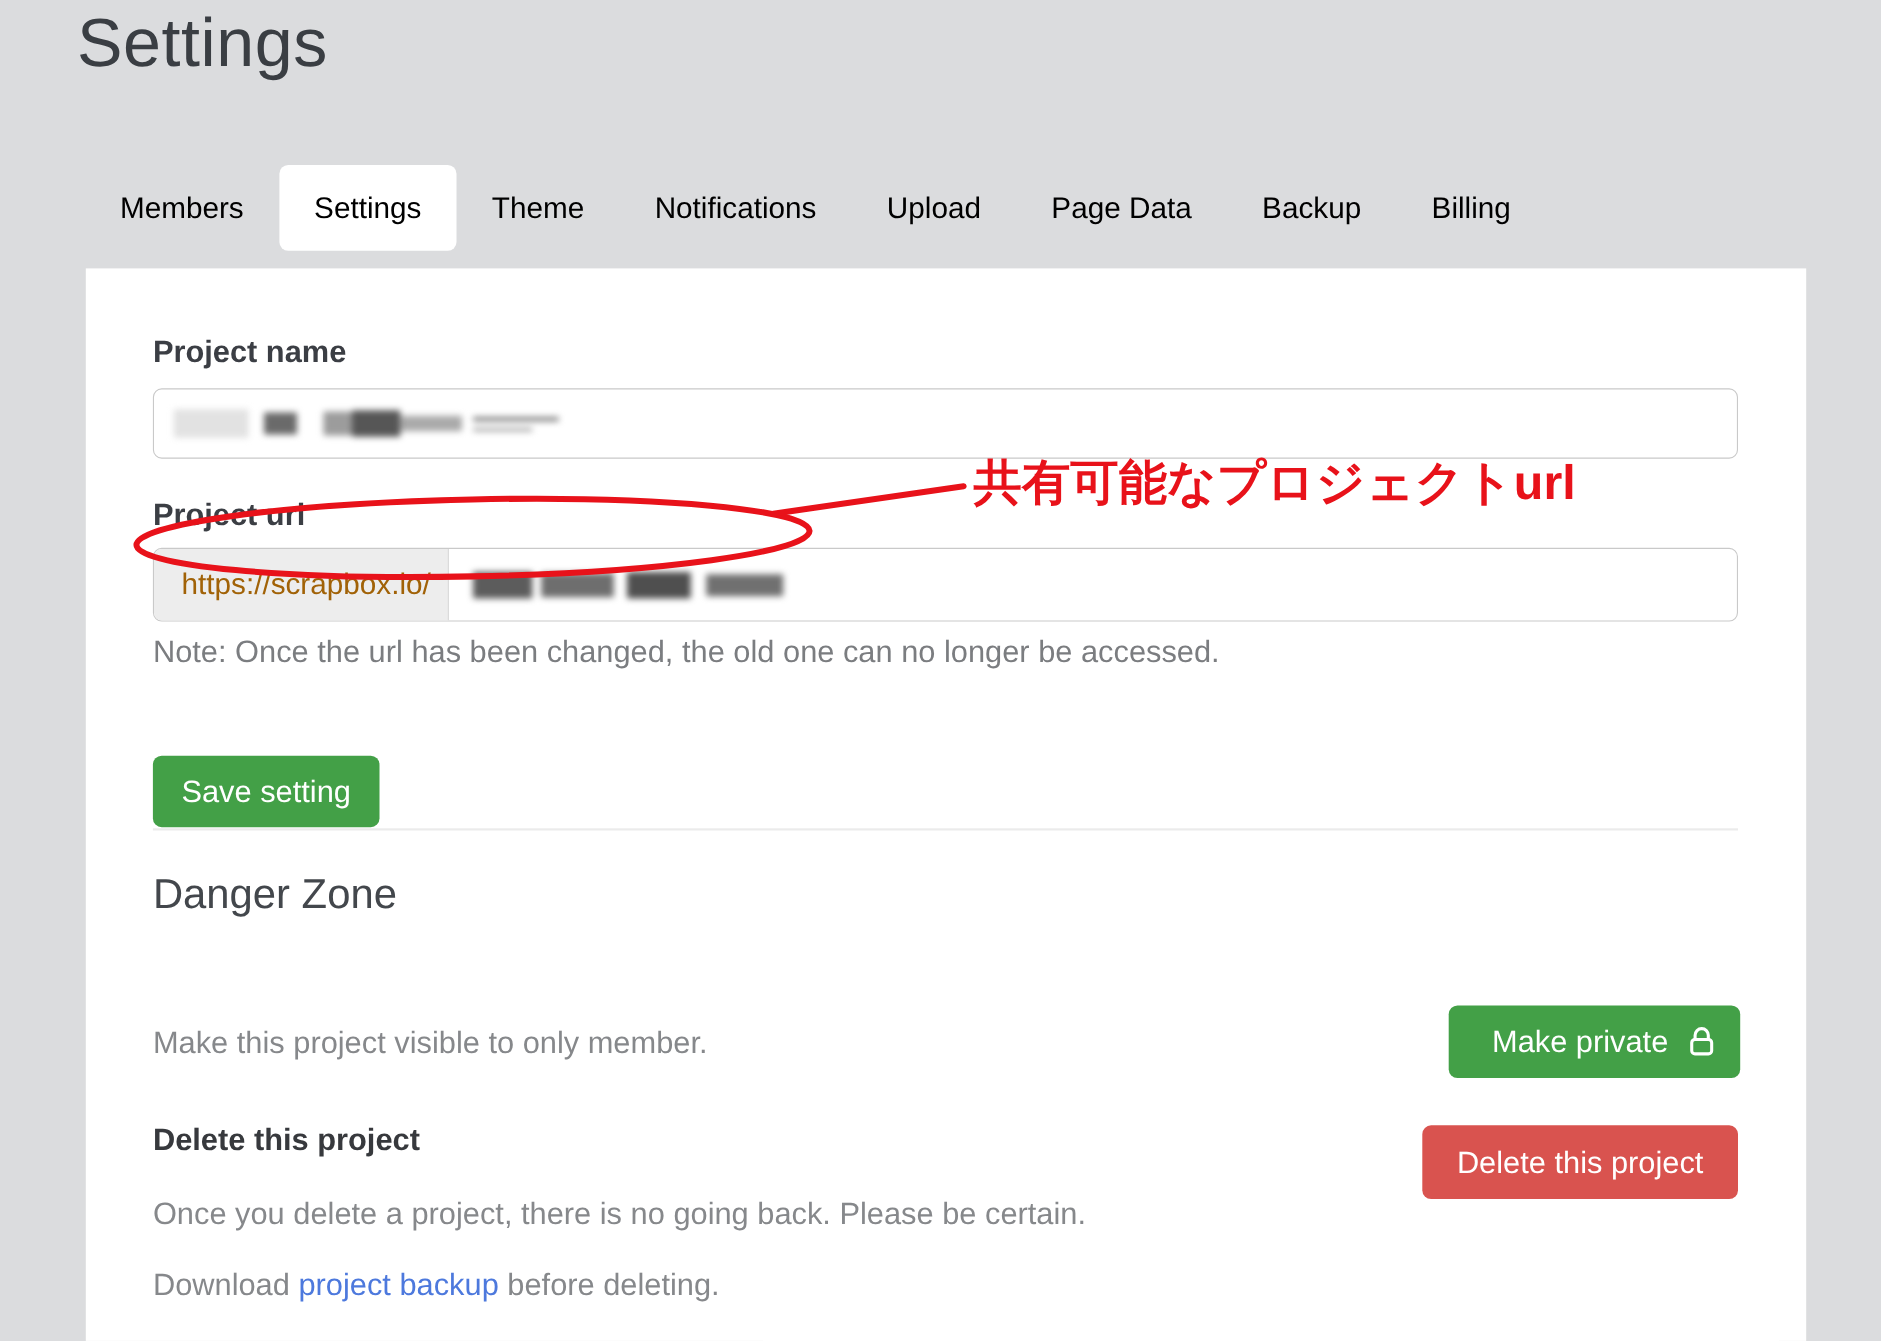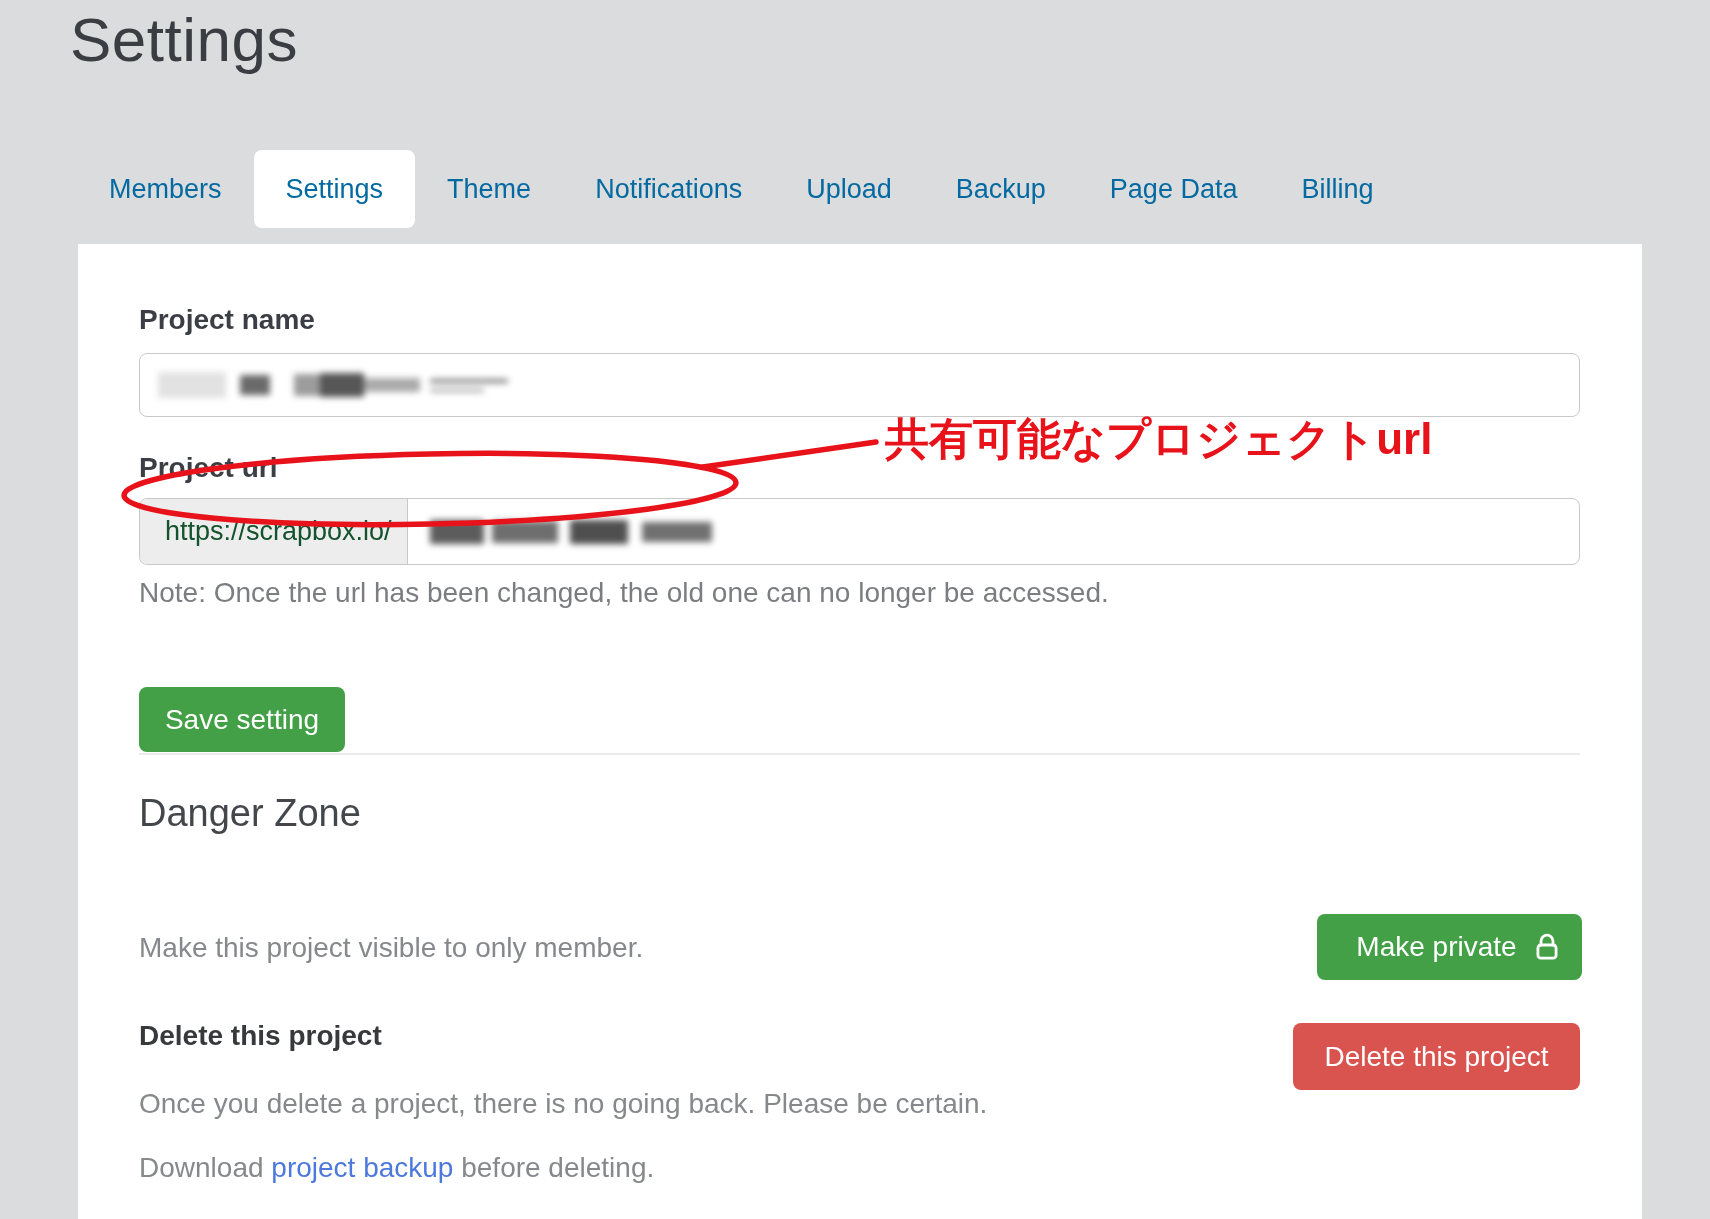"Members" .tab { color: #0369a1 -> #000000 }
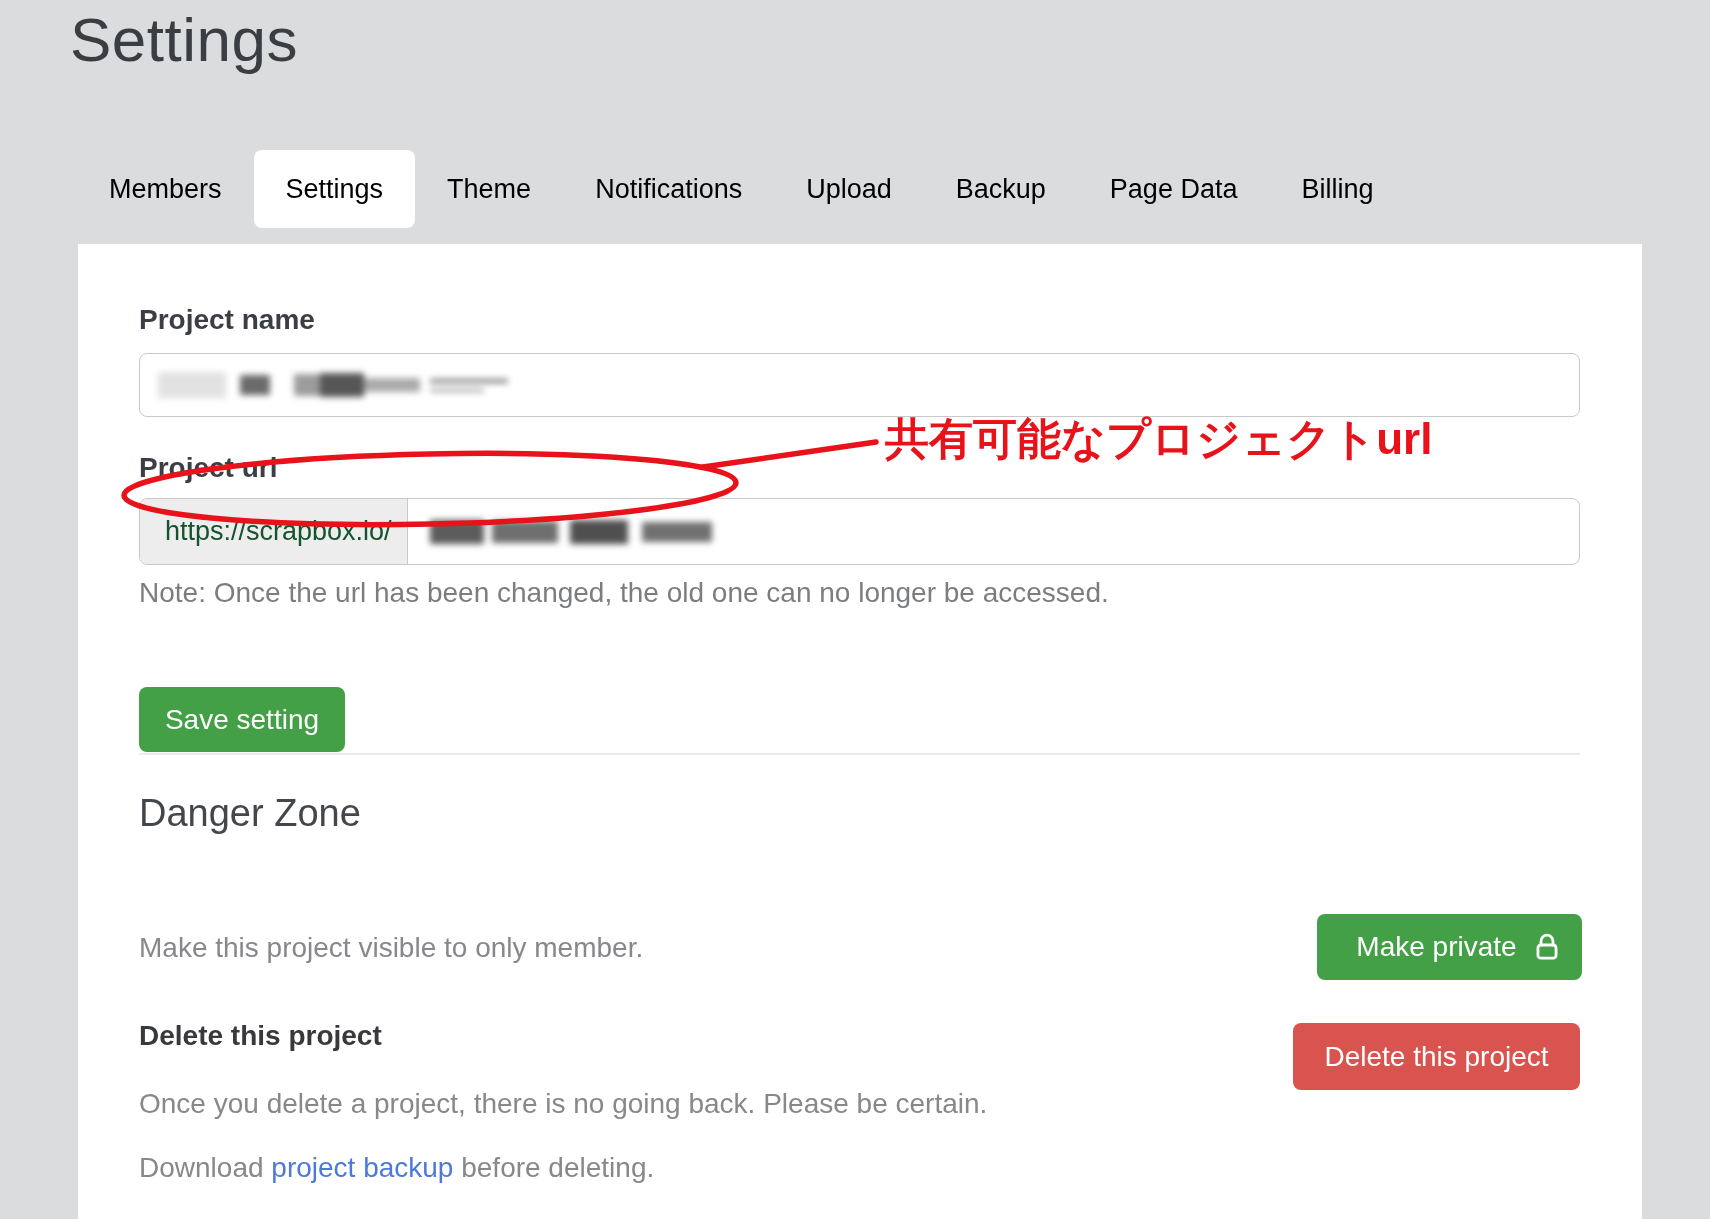"Backup" div.tab { order: before "Page Data" -> after "Page Data" }
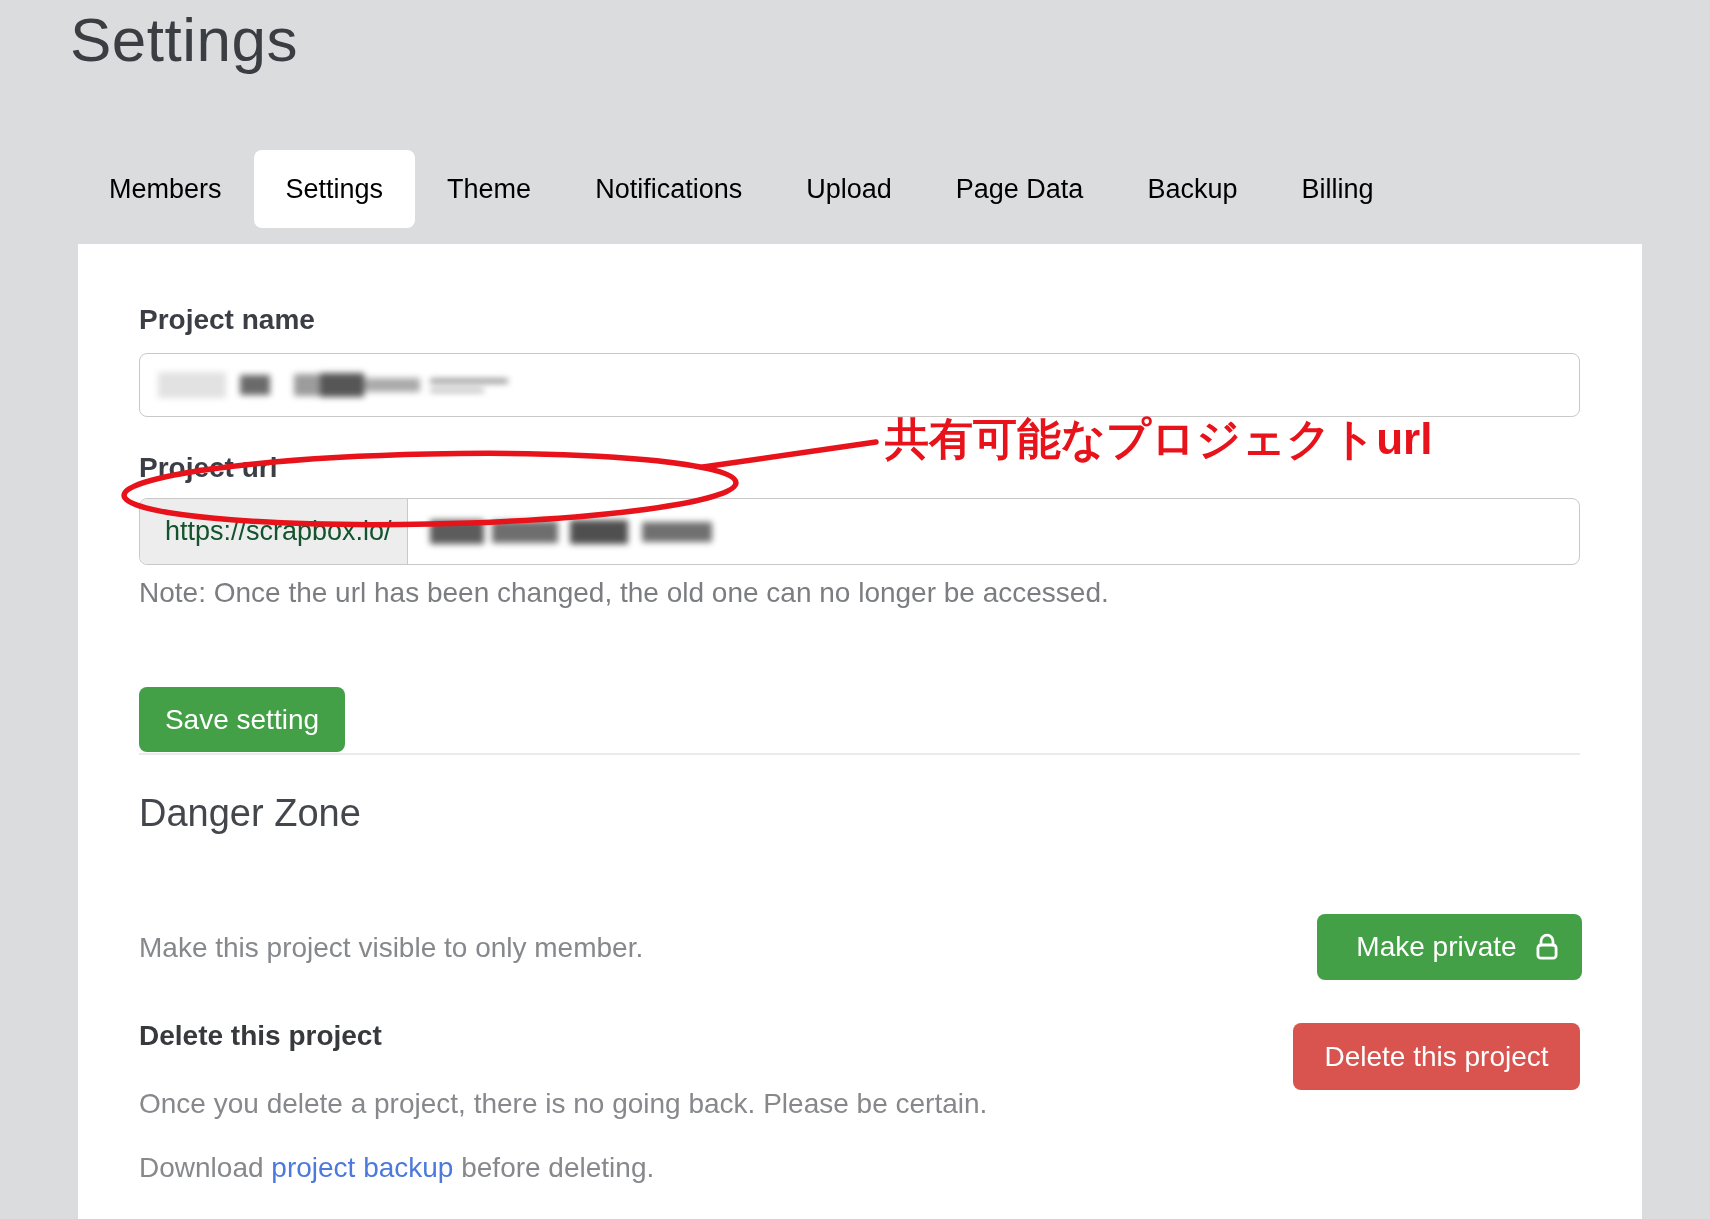"https://scrapbox.io/" .url-prefix { color: #14532d -> #a16207 }
